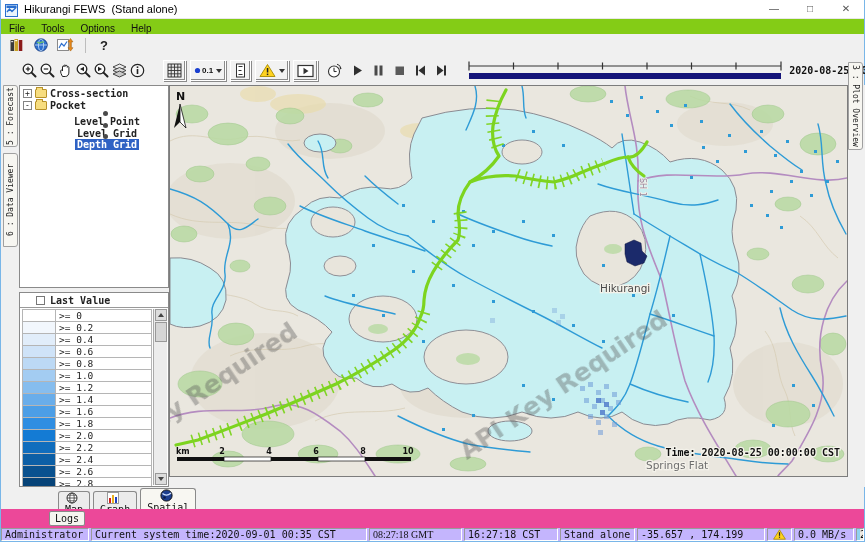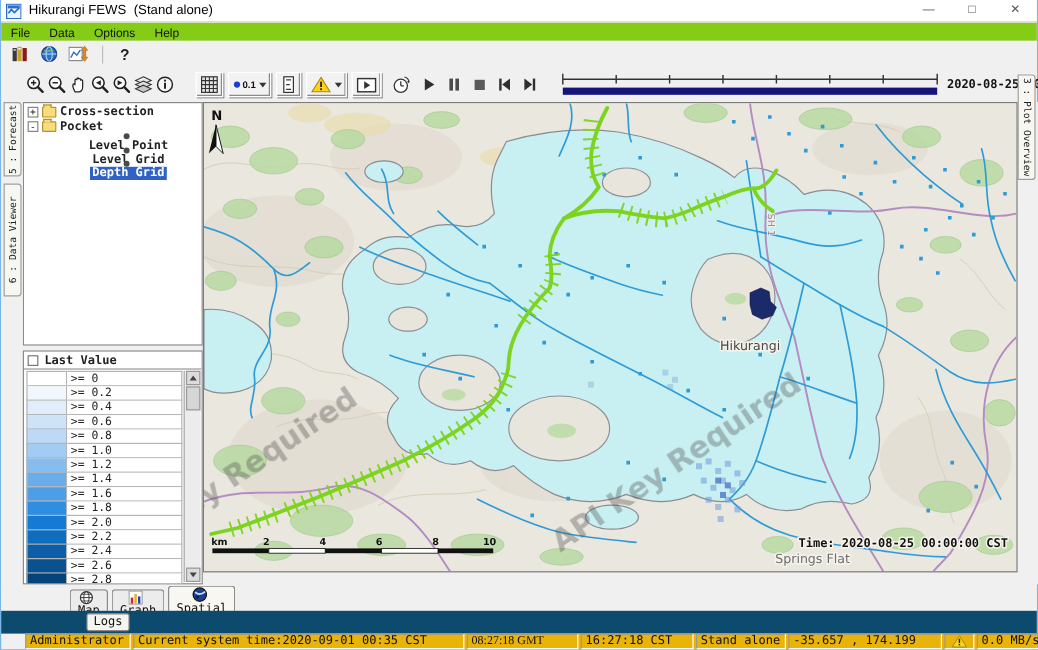"Data" span.menu-item { text: Data -> Tools }
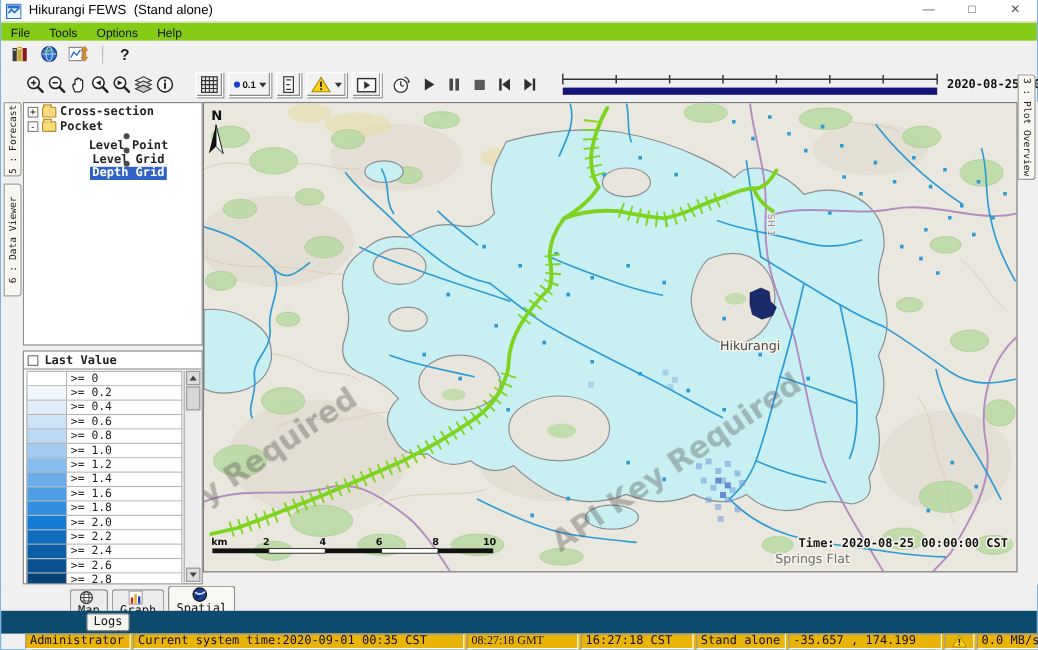"Last Value" .lhead { padding-left: 3px -> 16px }
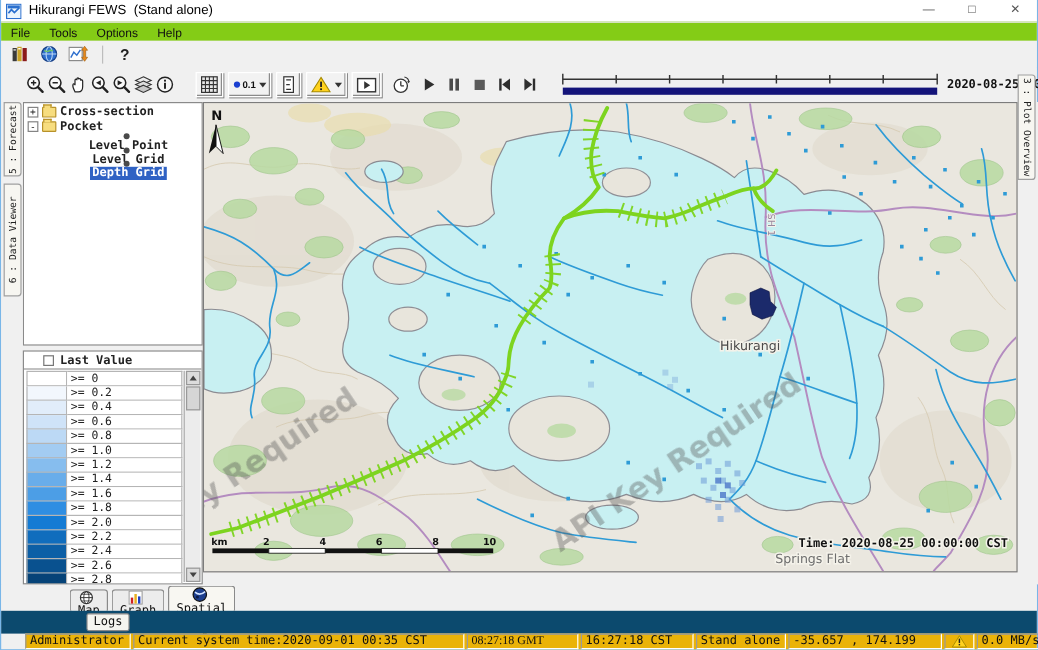"Logs" .logsrow { background: #0c4a6e -> #ec4899; padding-left: 71px -> 48px }
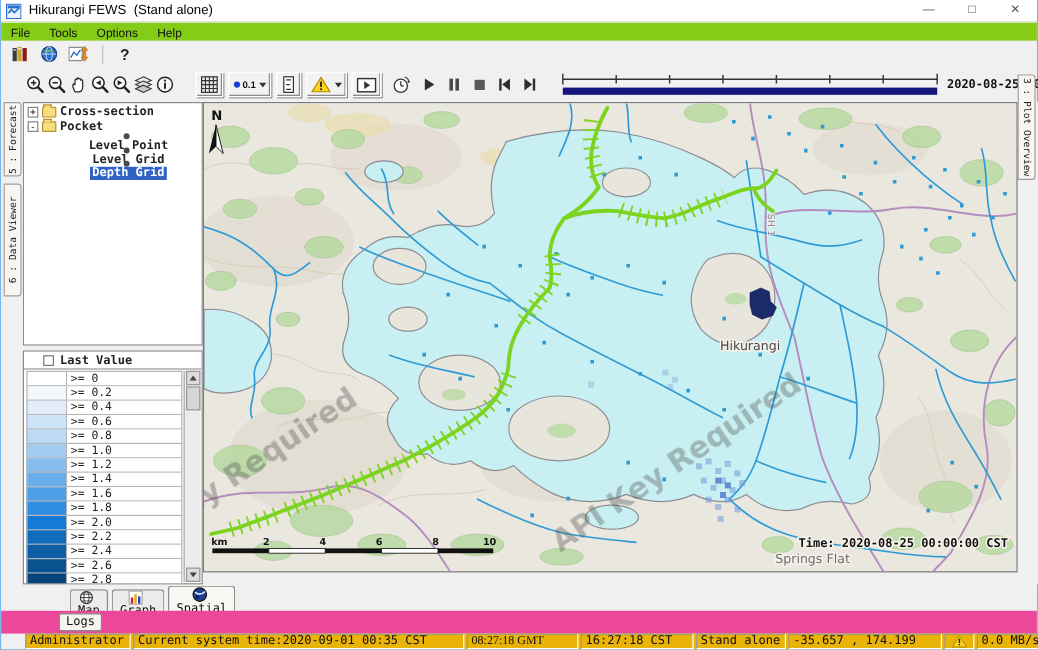"Administrator" .statusbar { background: #eab308 -> #c4b5fd; margin-left: 20px -> none }
